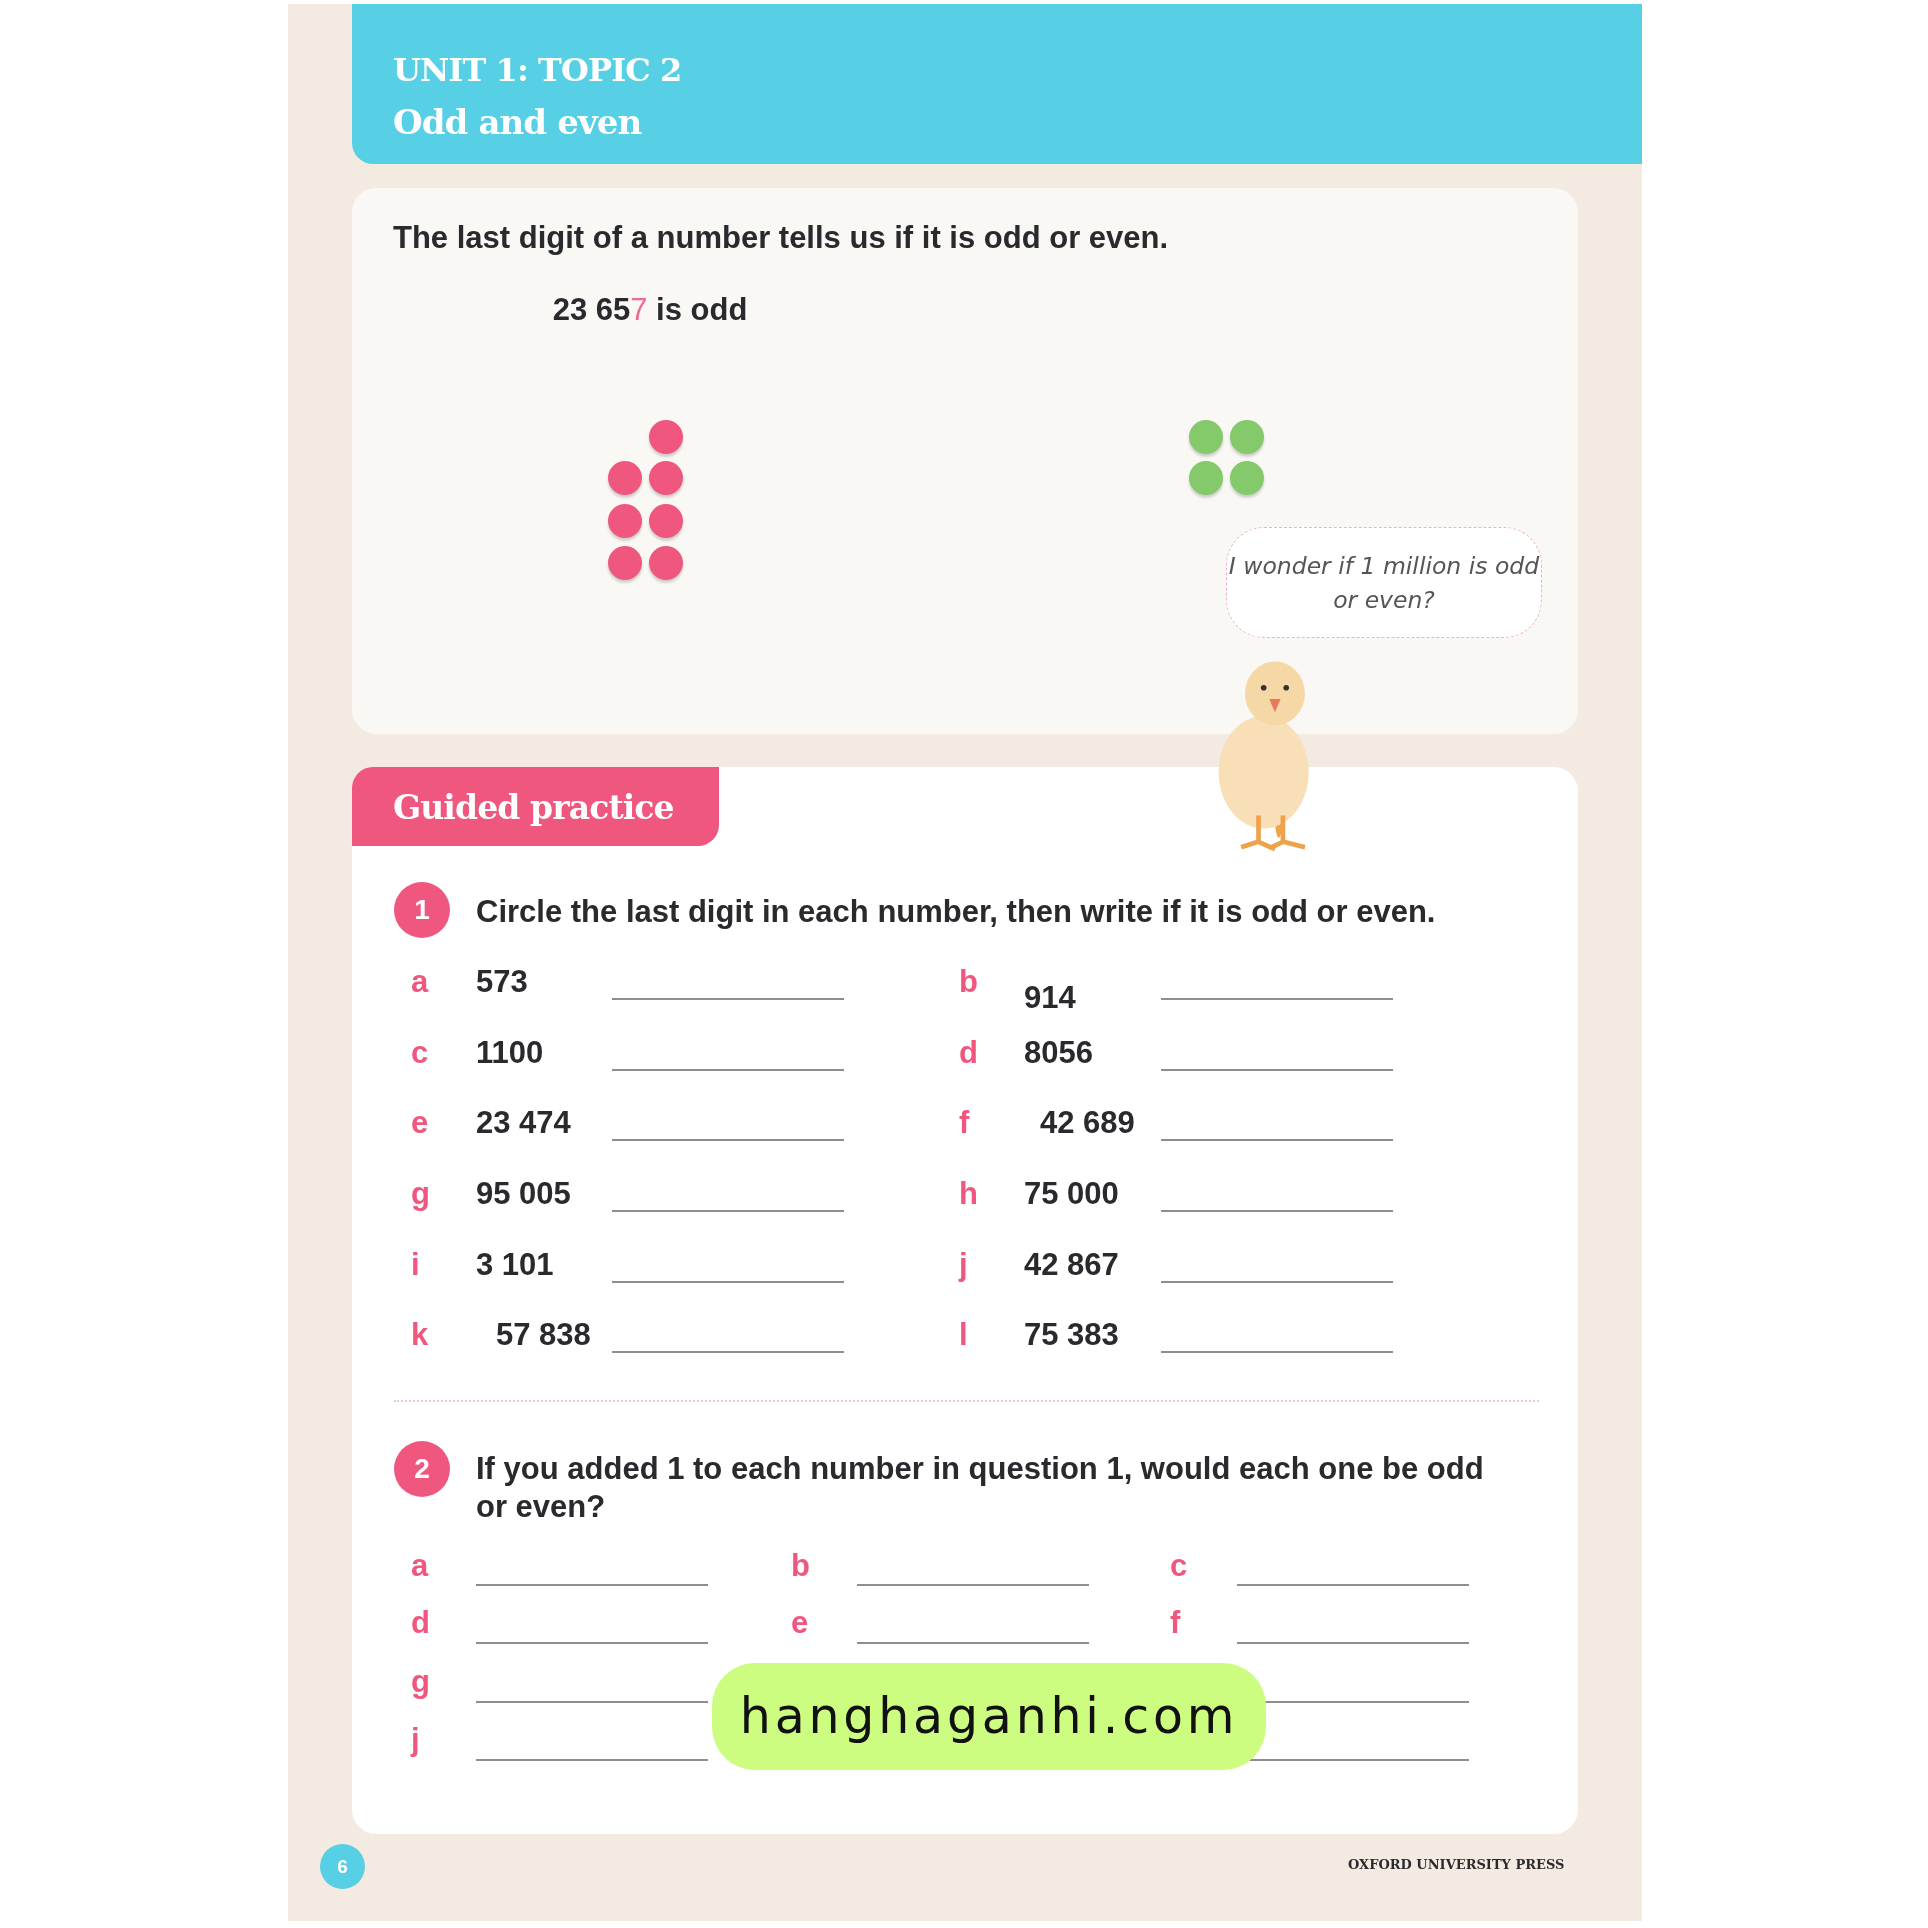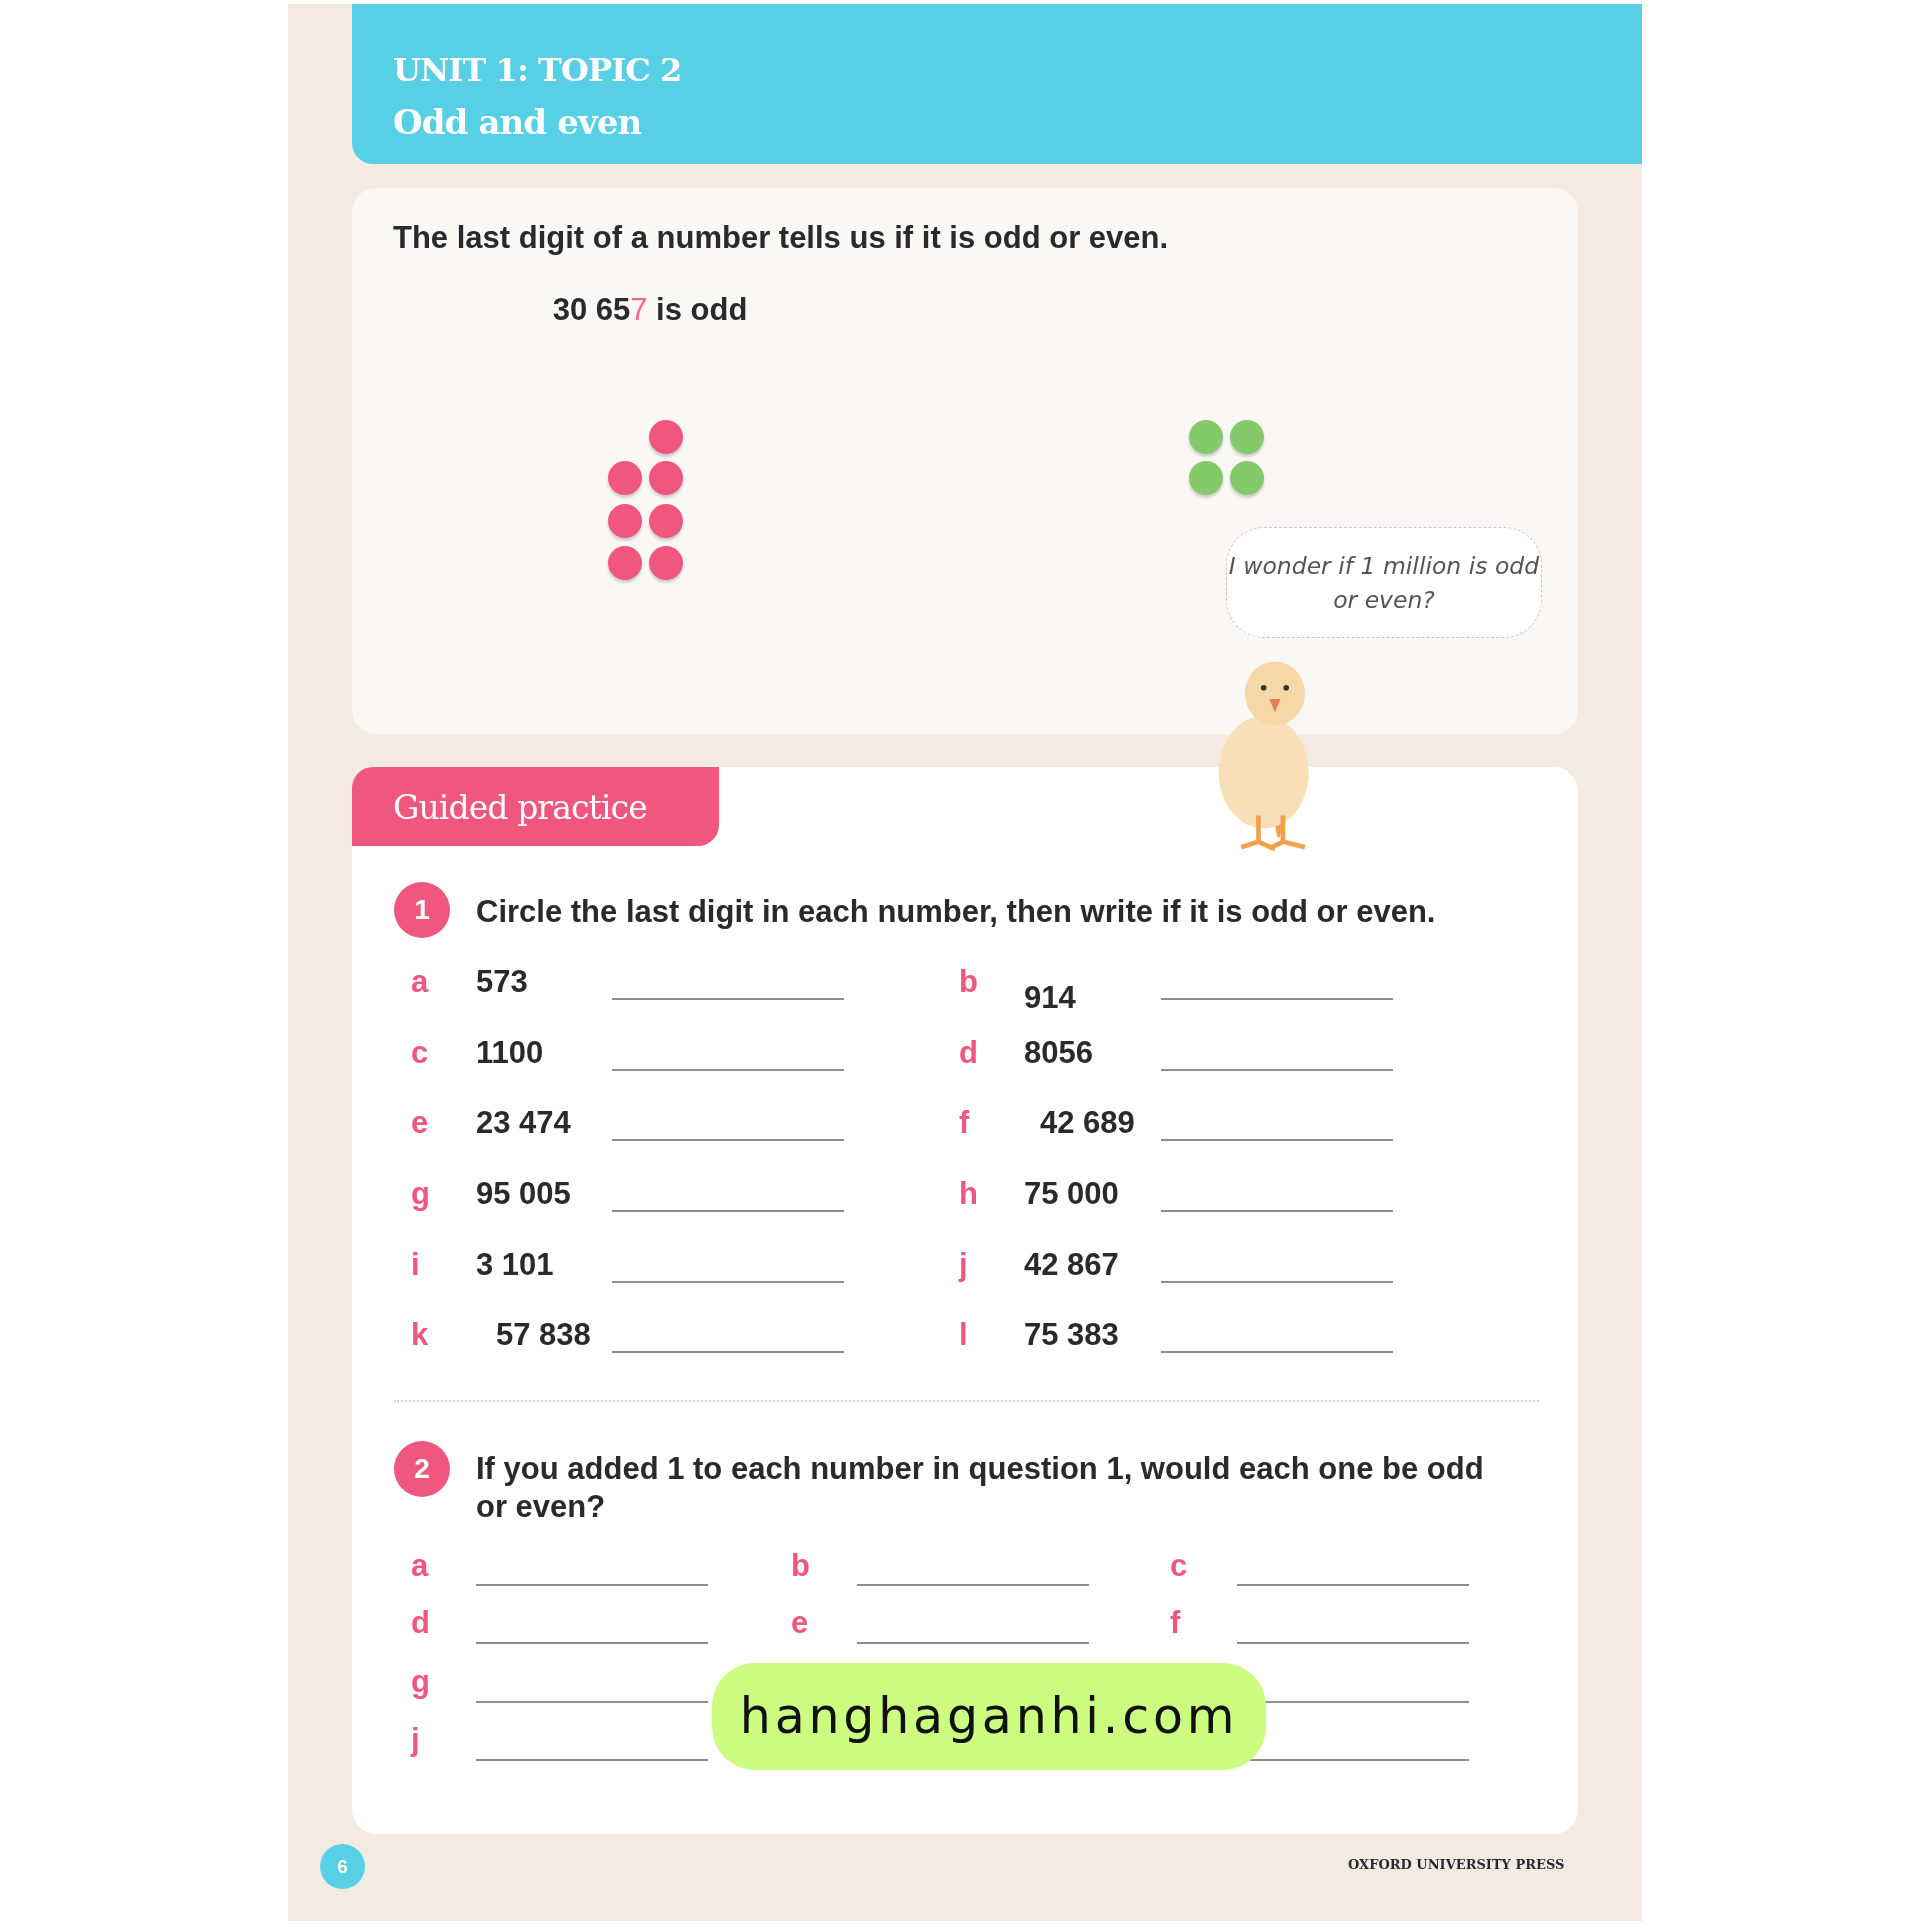"30 65" span { text: 30 -> 23 }
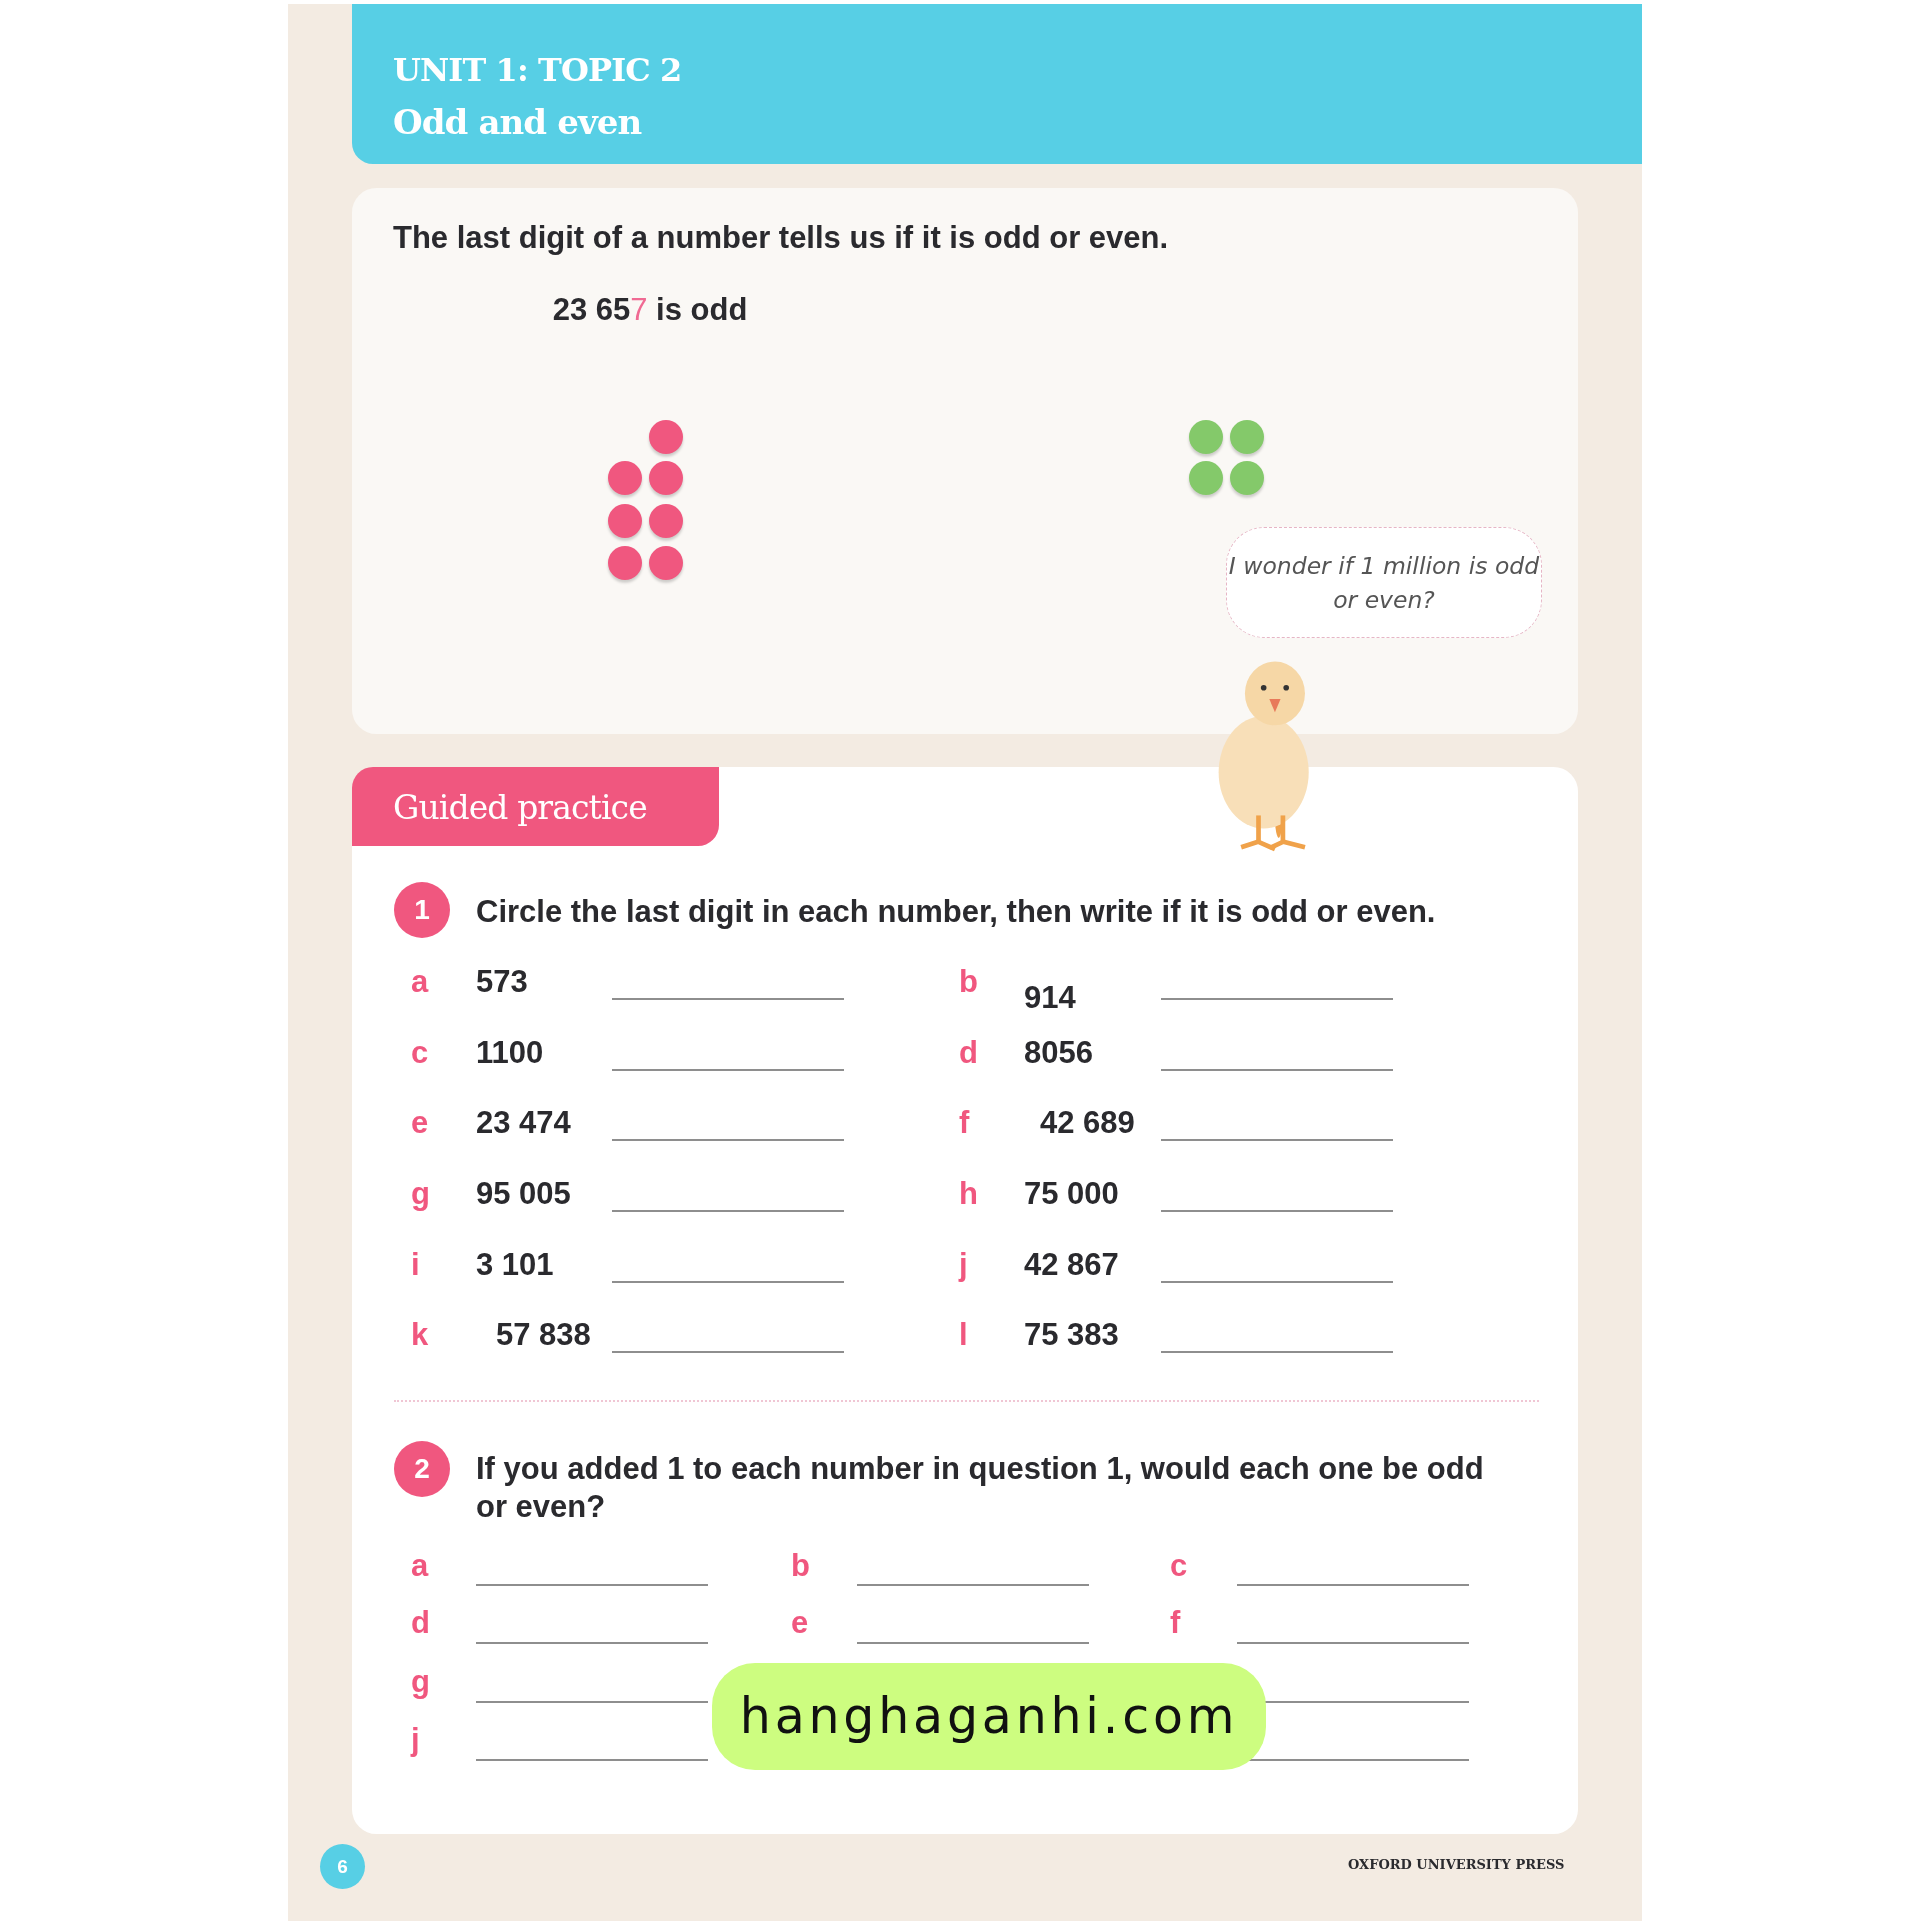"Guided practice" .gp-tab span { font-weight: normal -> bold }
